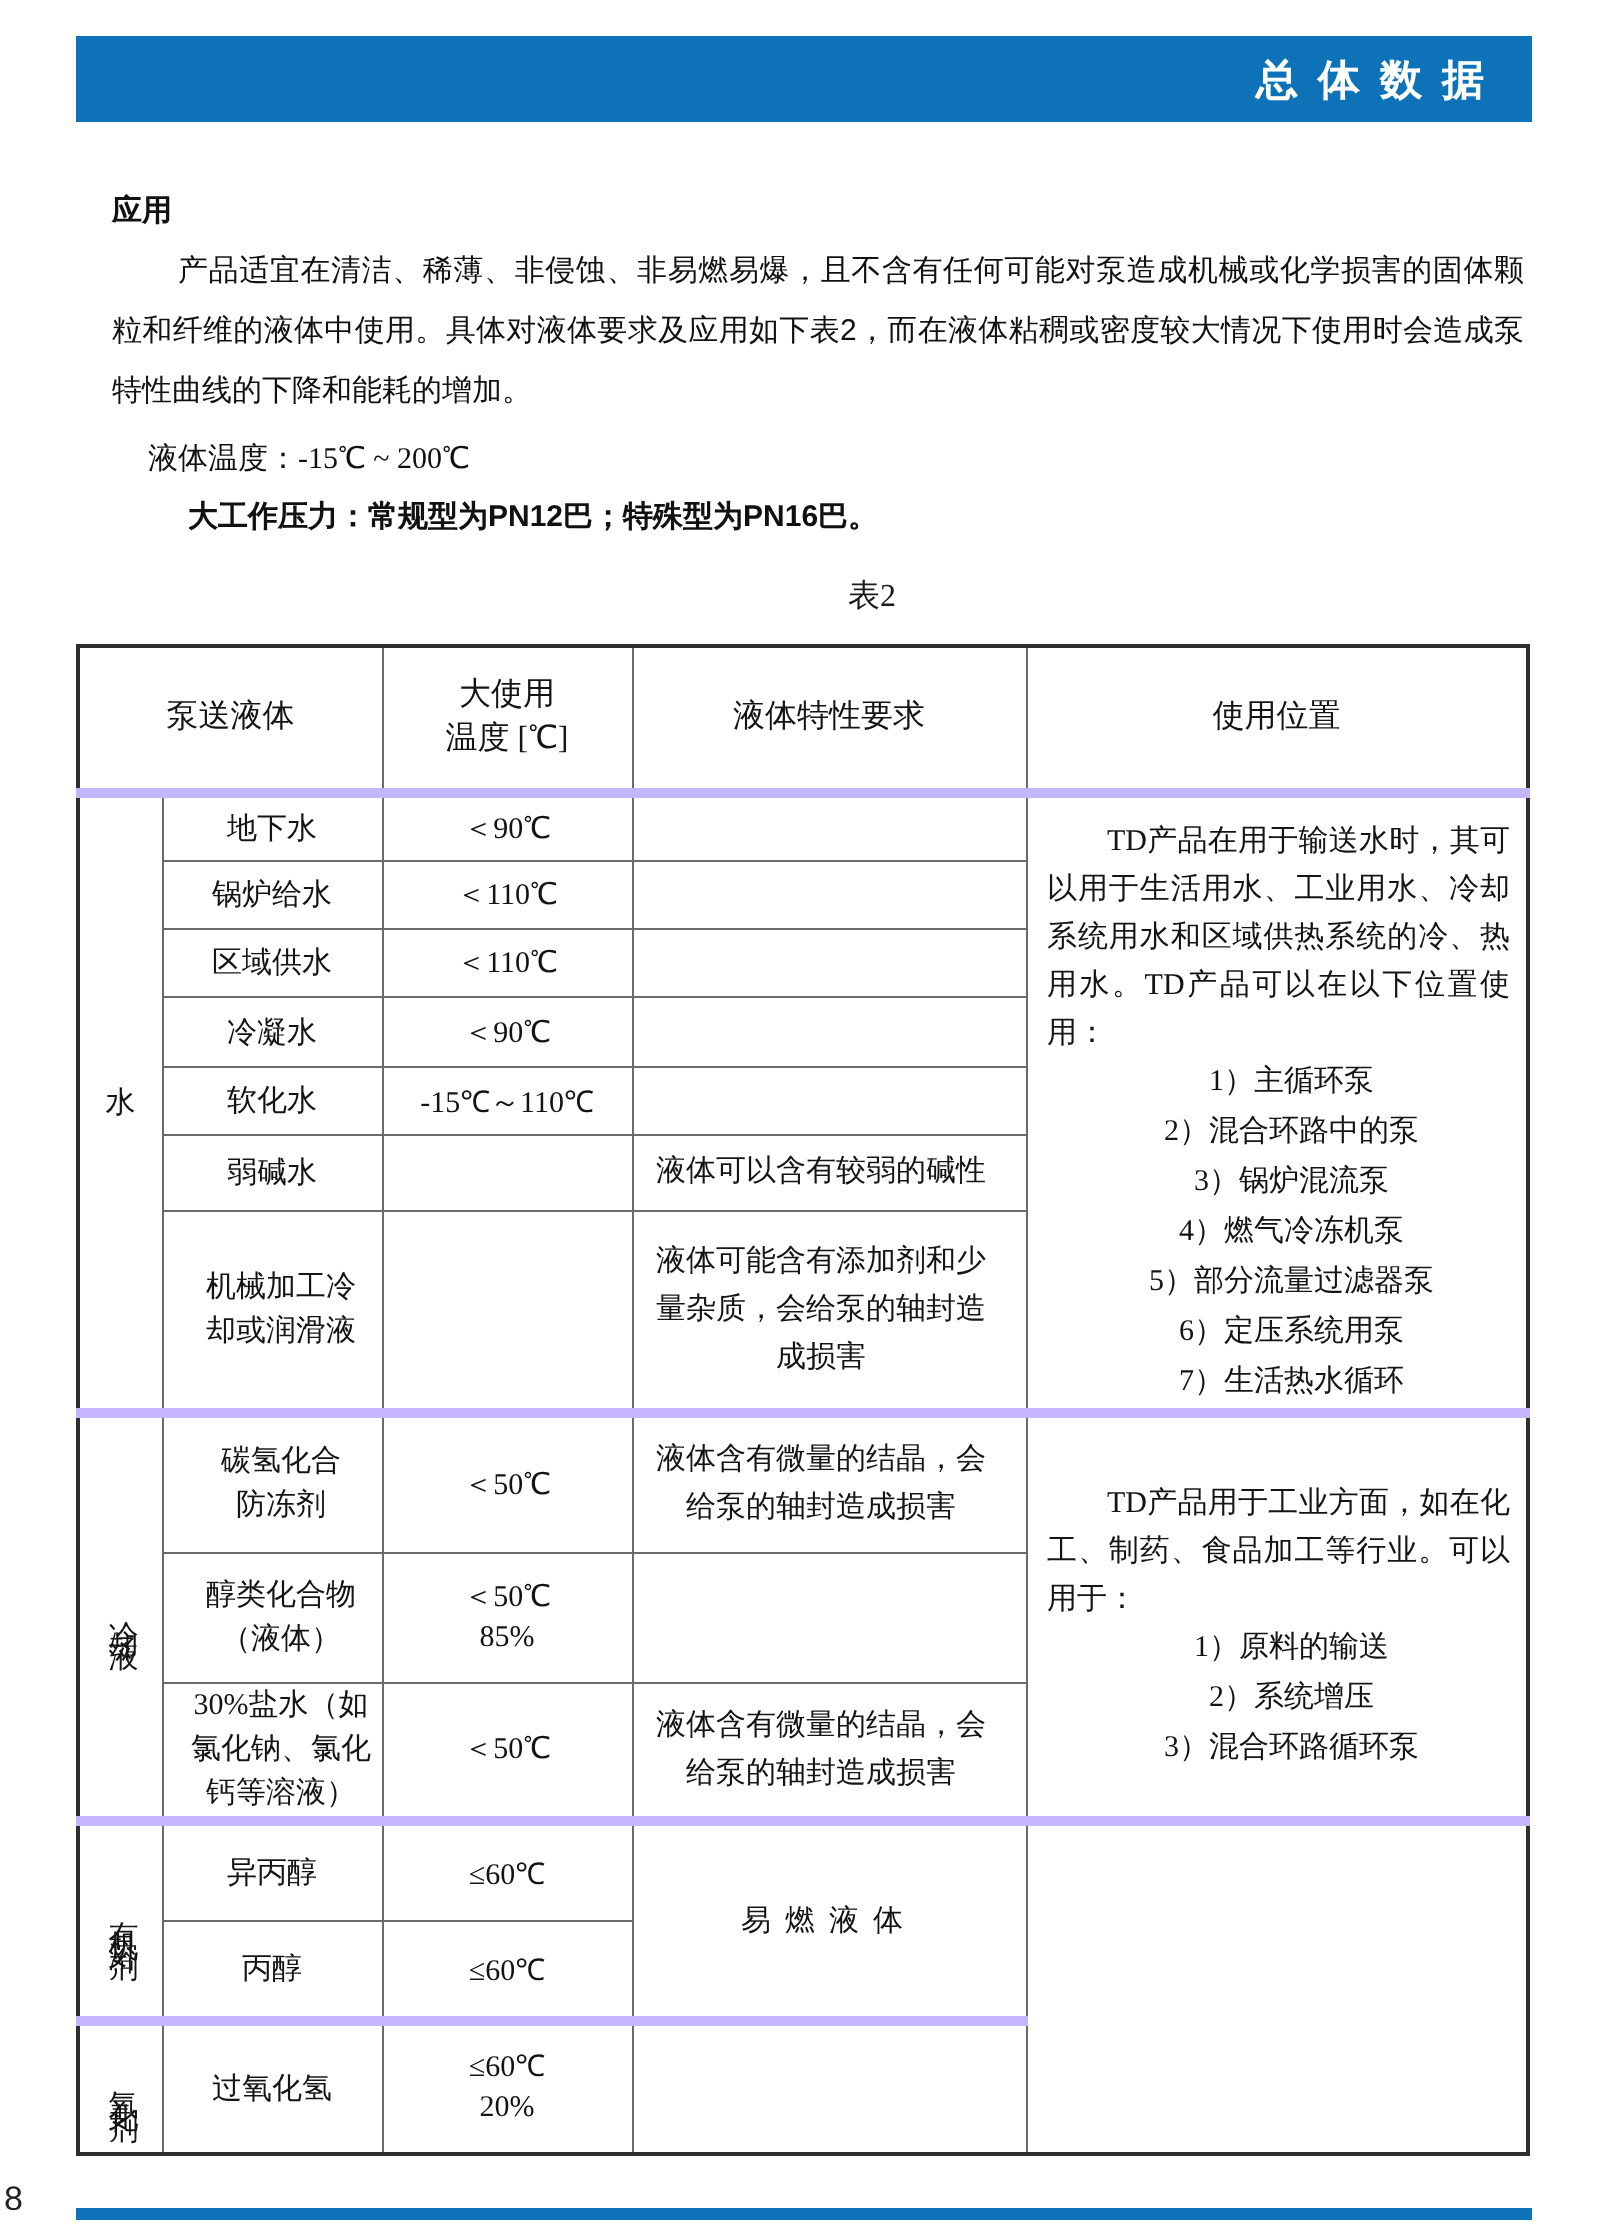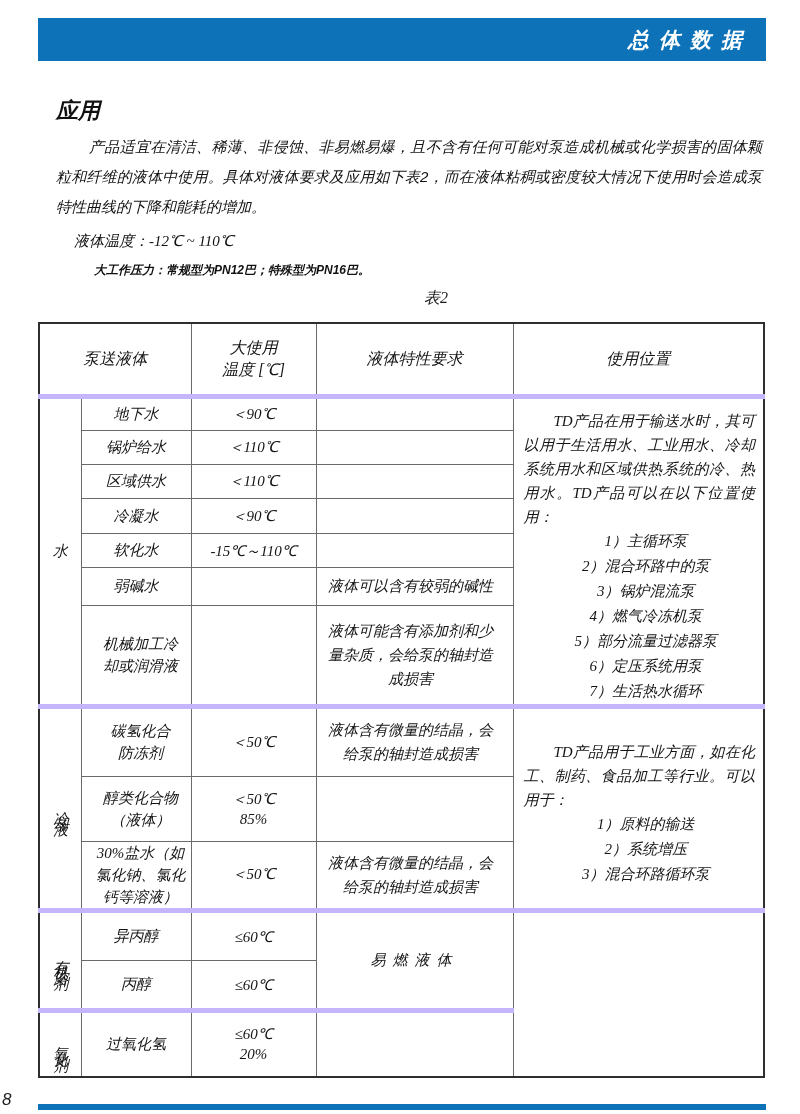"总体数据" .page { font-style: italic -> none }
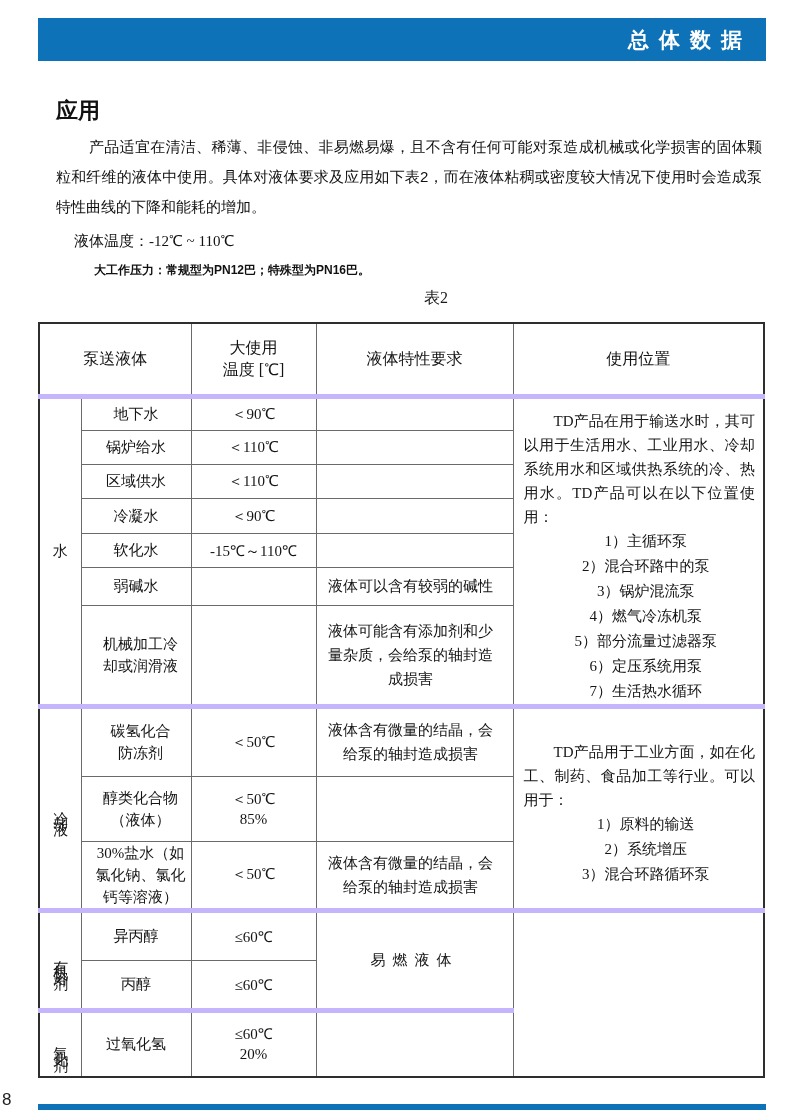"应用" .app-heading { font-size: 22px -> 15px }
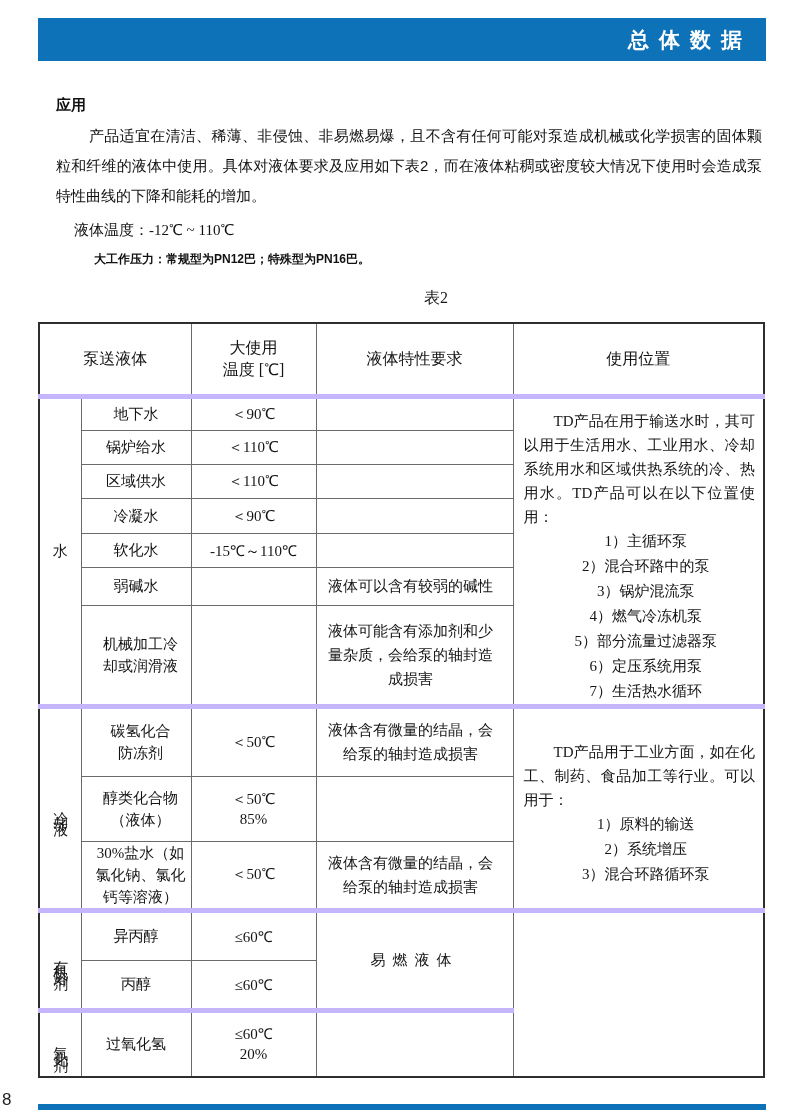"液体温度：-12℃ ~ 110℃" div.temp-line { text: -12℃ ~ 110 -> -15℃ ~ 200 }
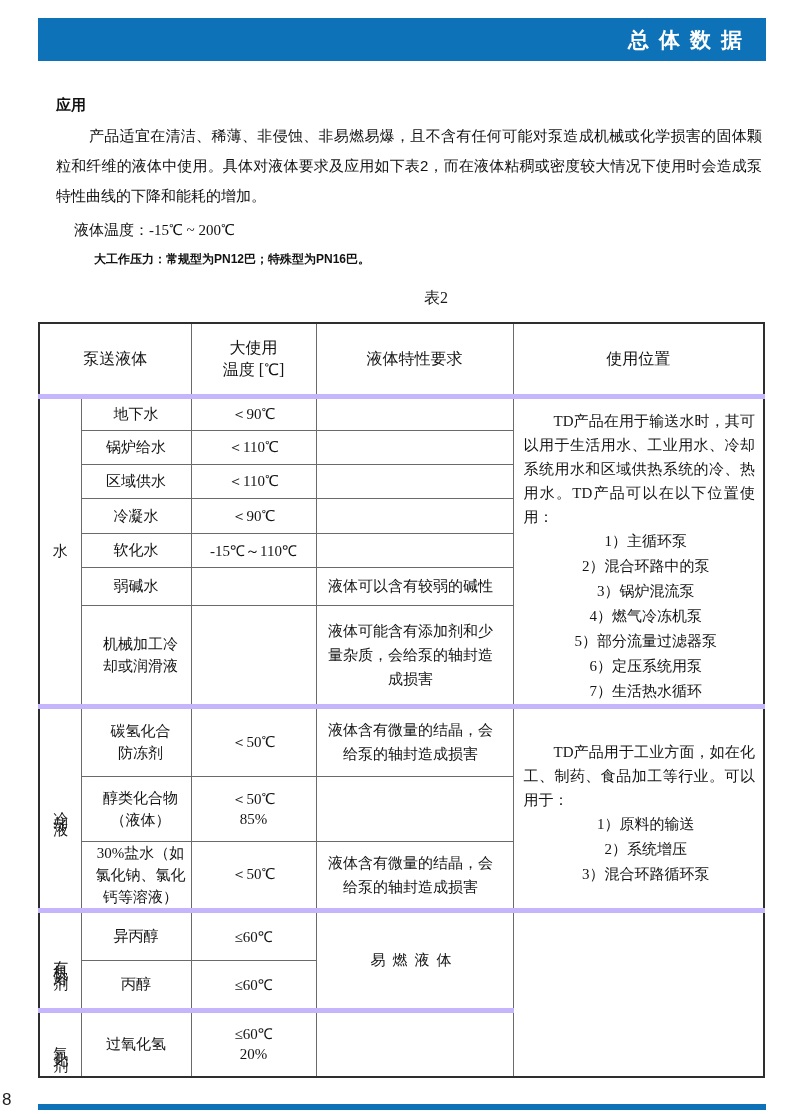"大工作压力：常规型为PN12巴；特殊型为PN16巴。" .pressure-line { font-size: 12px -> 15px }
